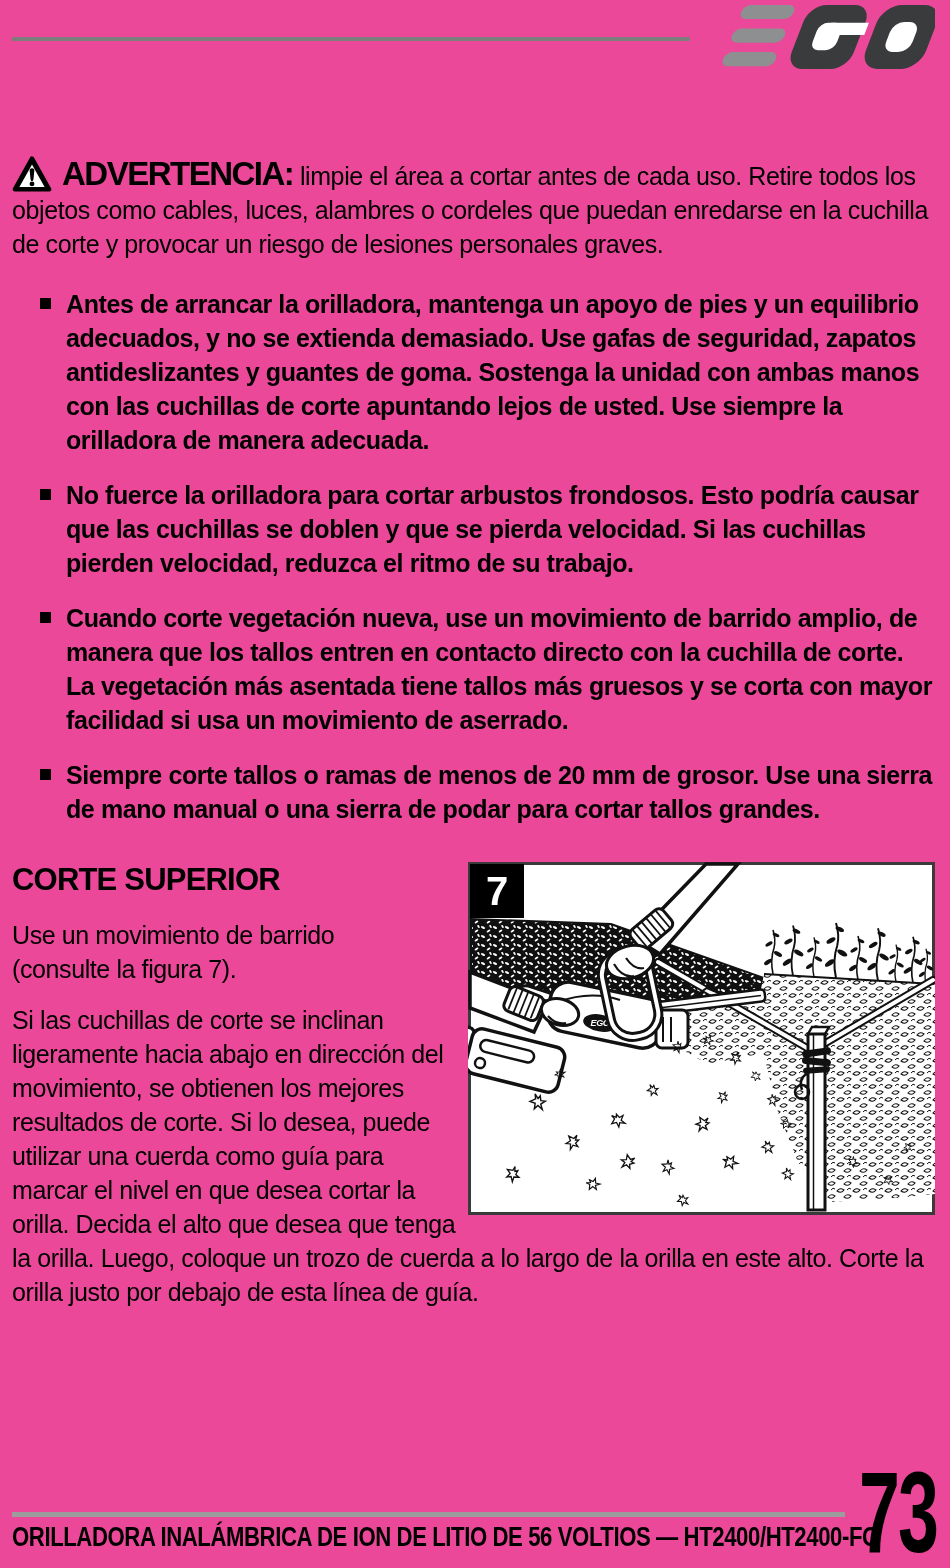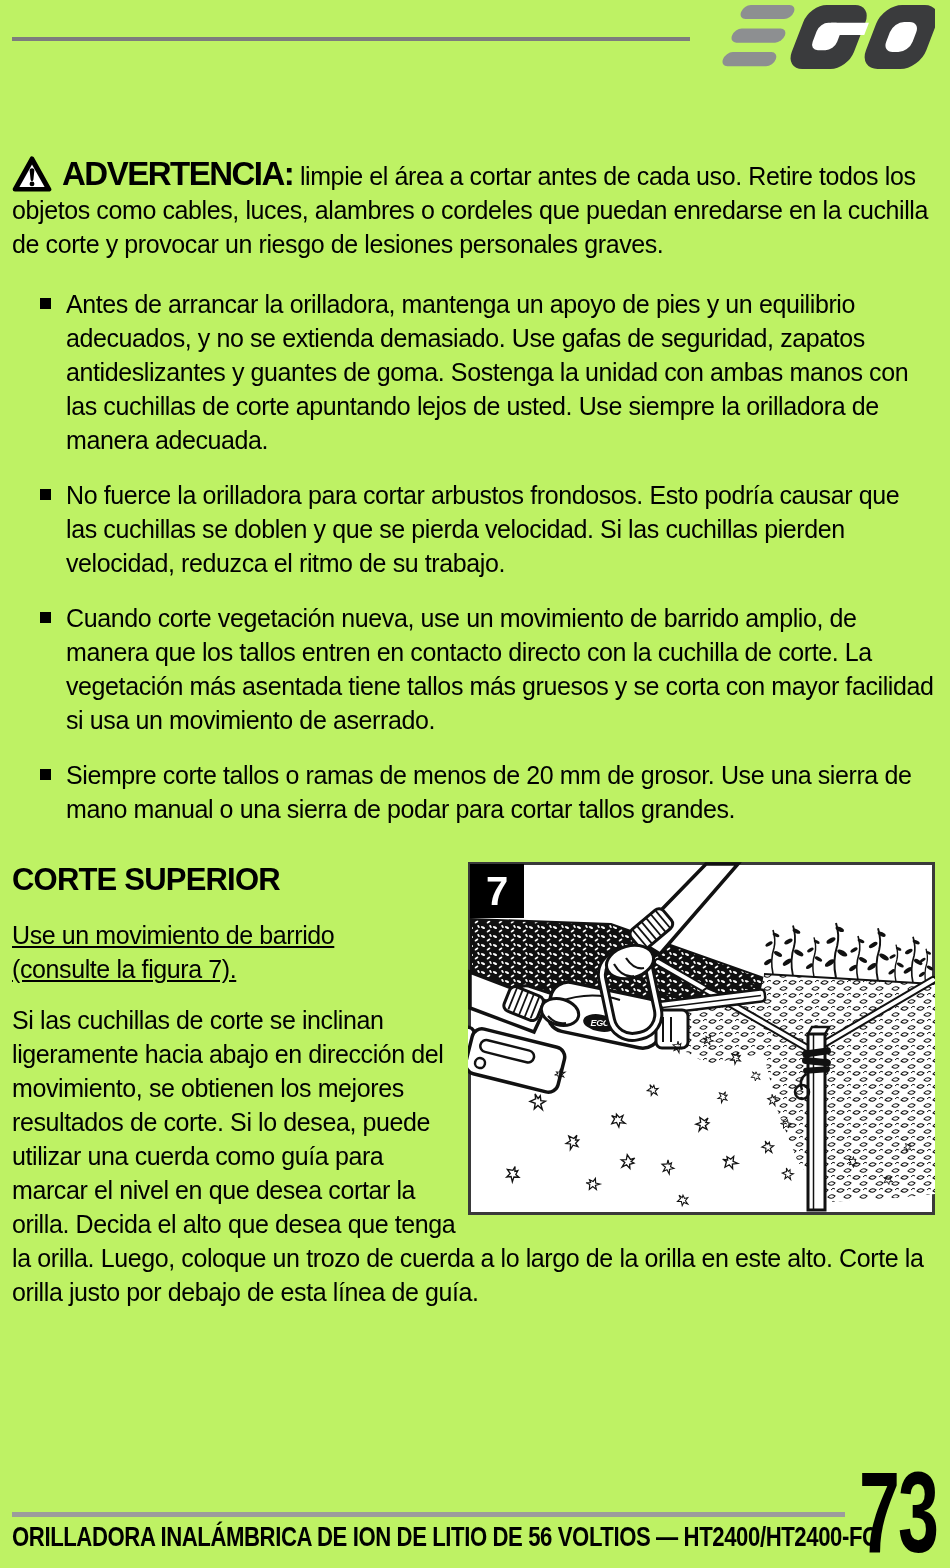"ADVERTENCIA: limpie el área a" .page { background: #bef264 -> #ec4899 }
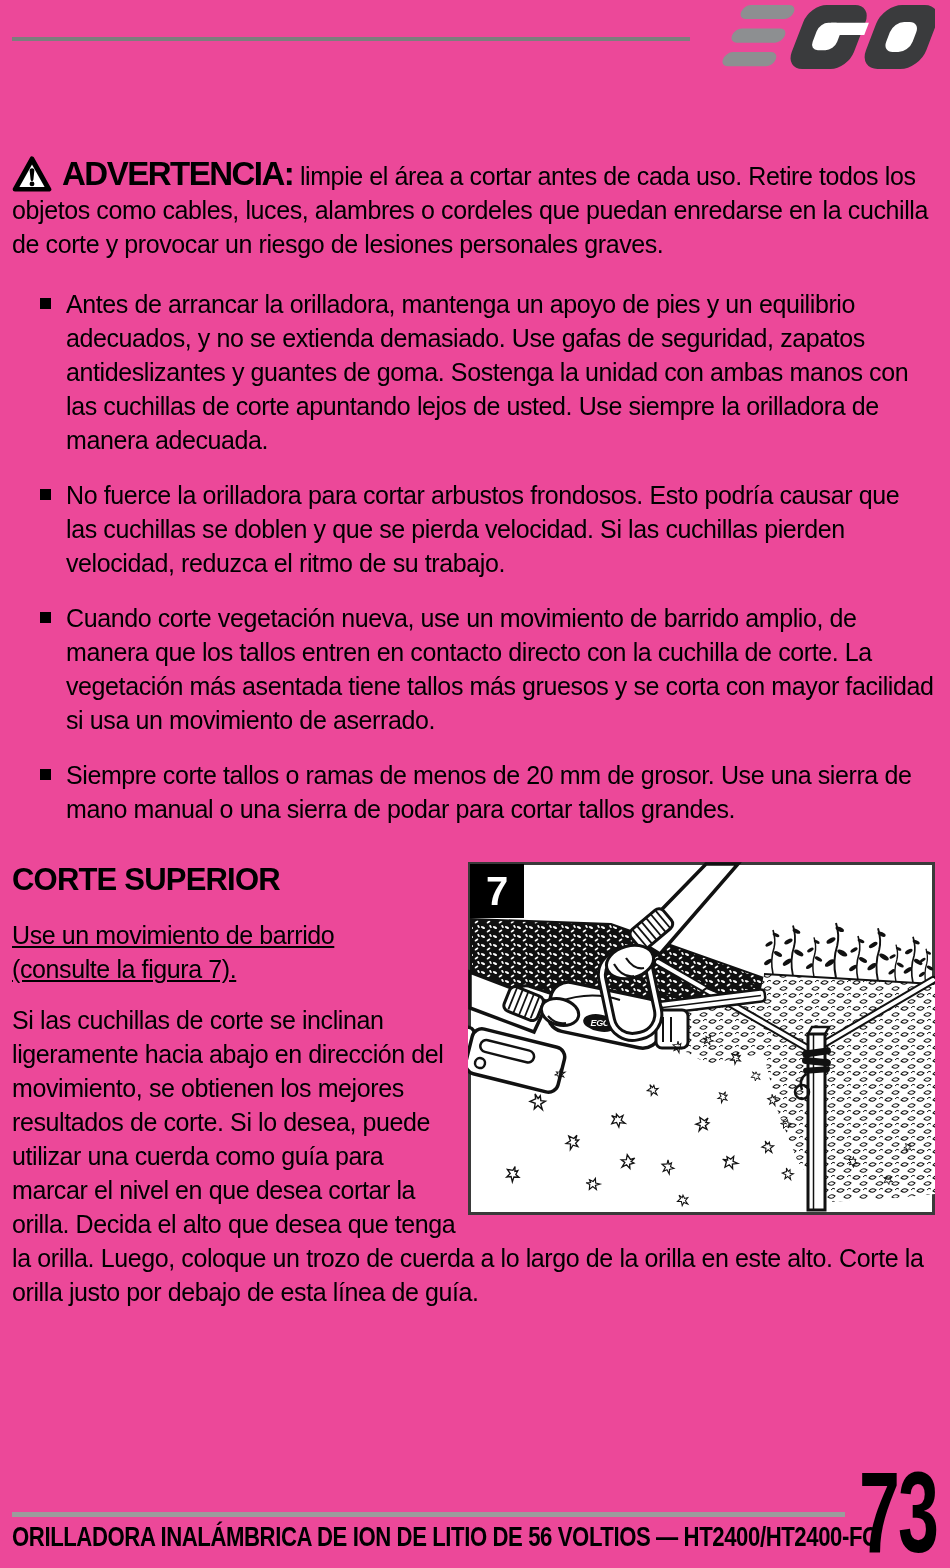"Antes de arrancar la orilladora," ul.bullets { font-weight: none -> bold }
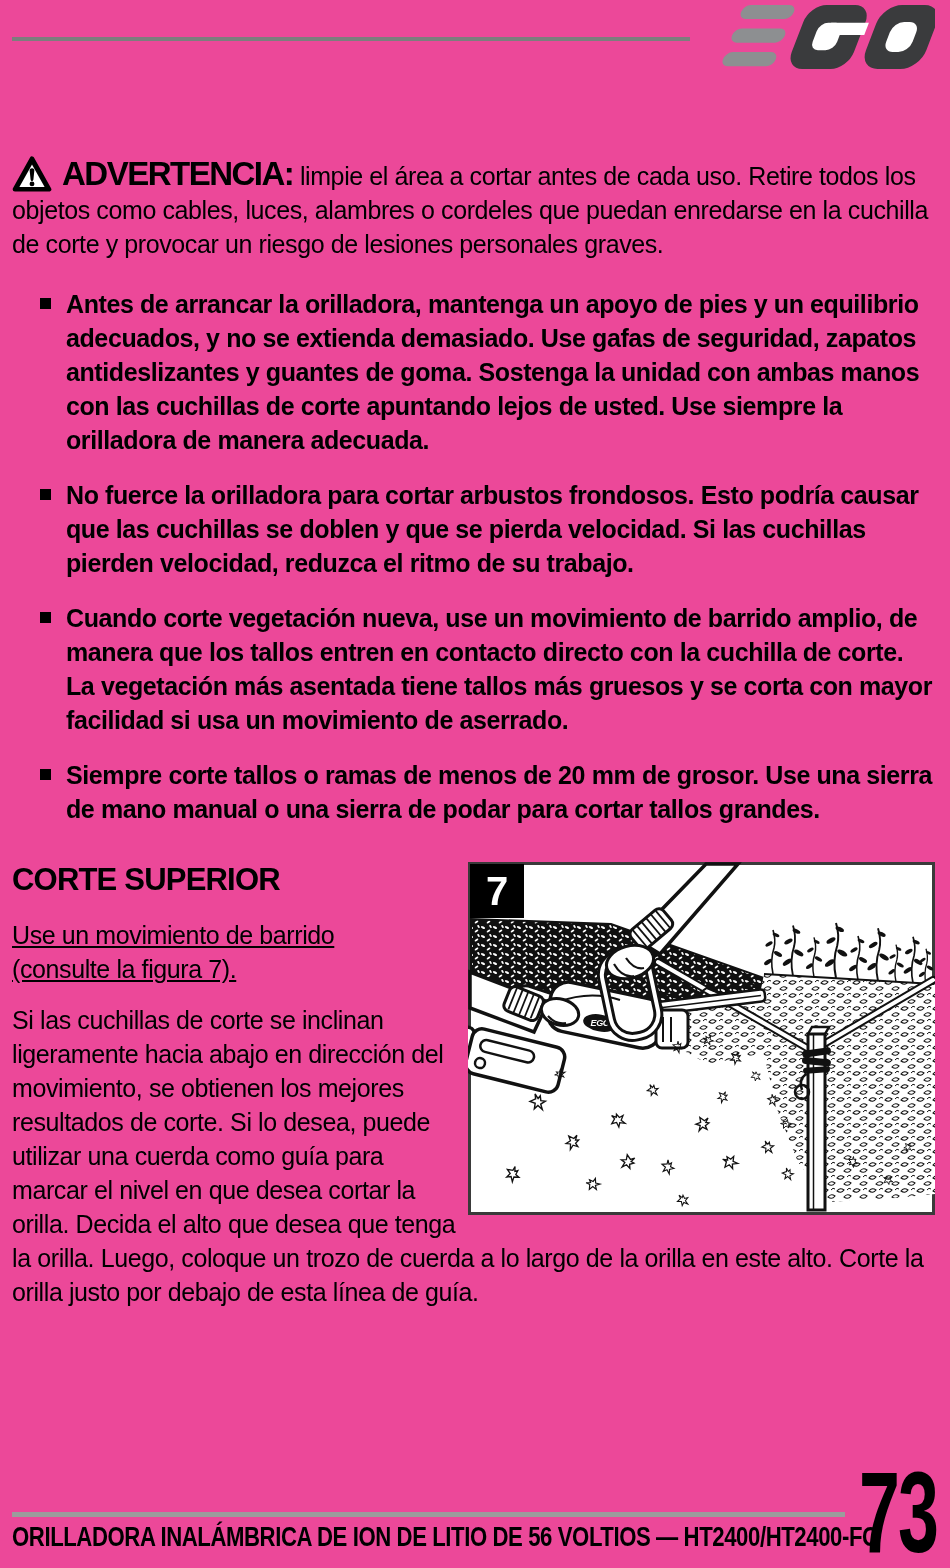"Use un movimiento de barrido" .p-narrow { text-decoration: underline -> none }
